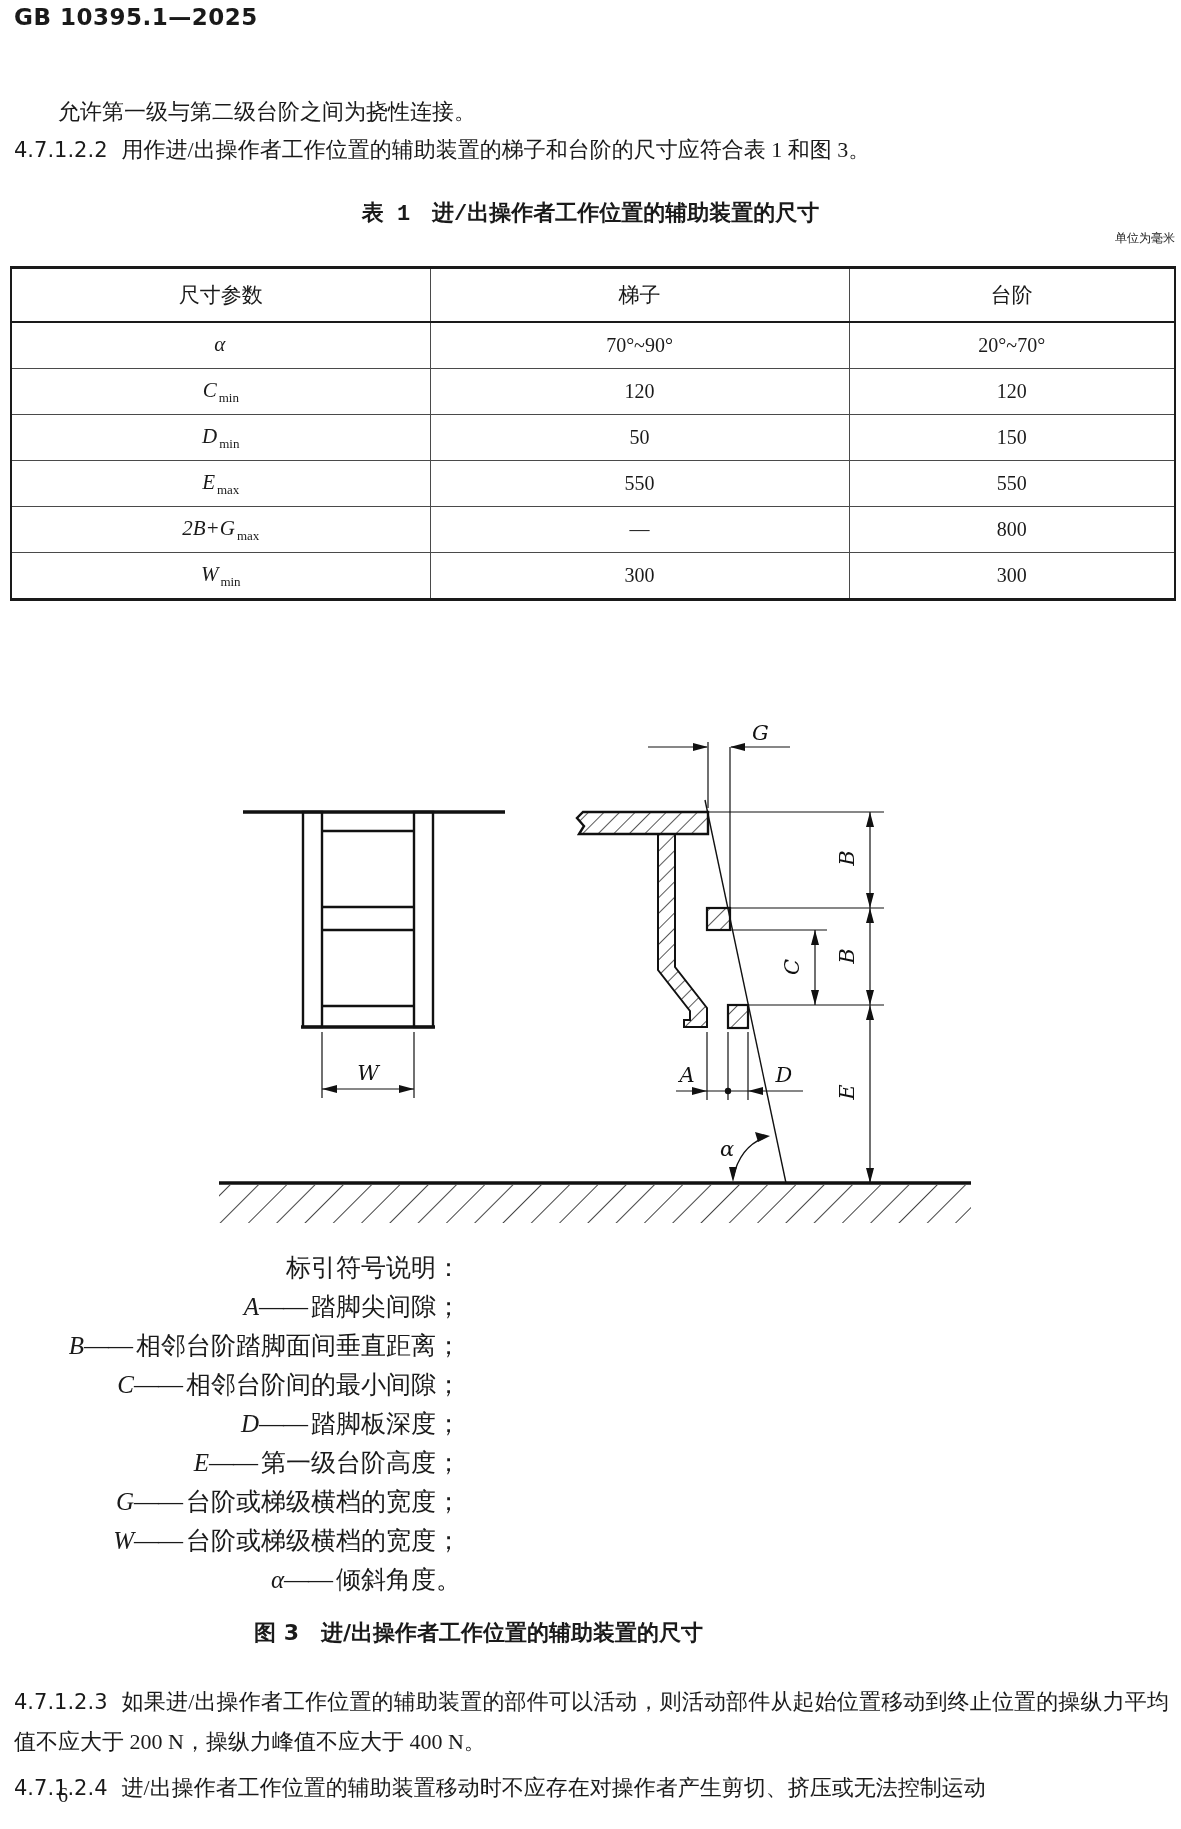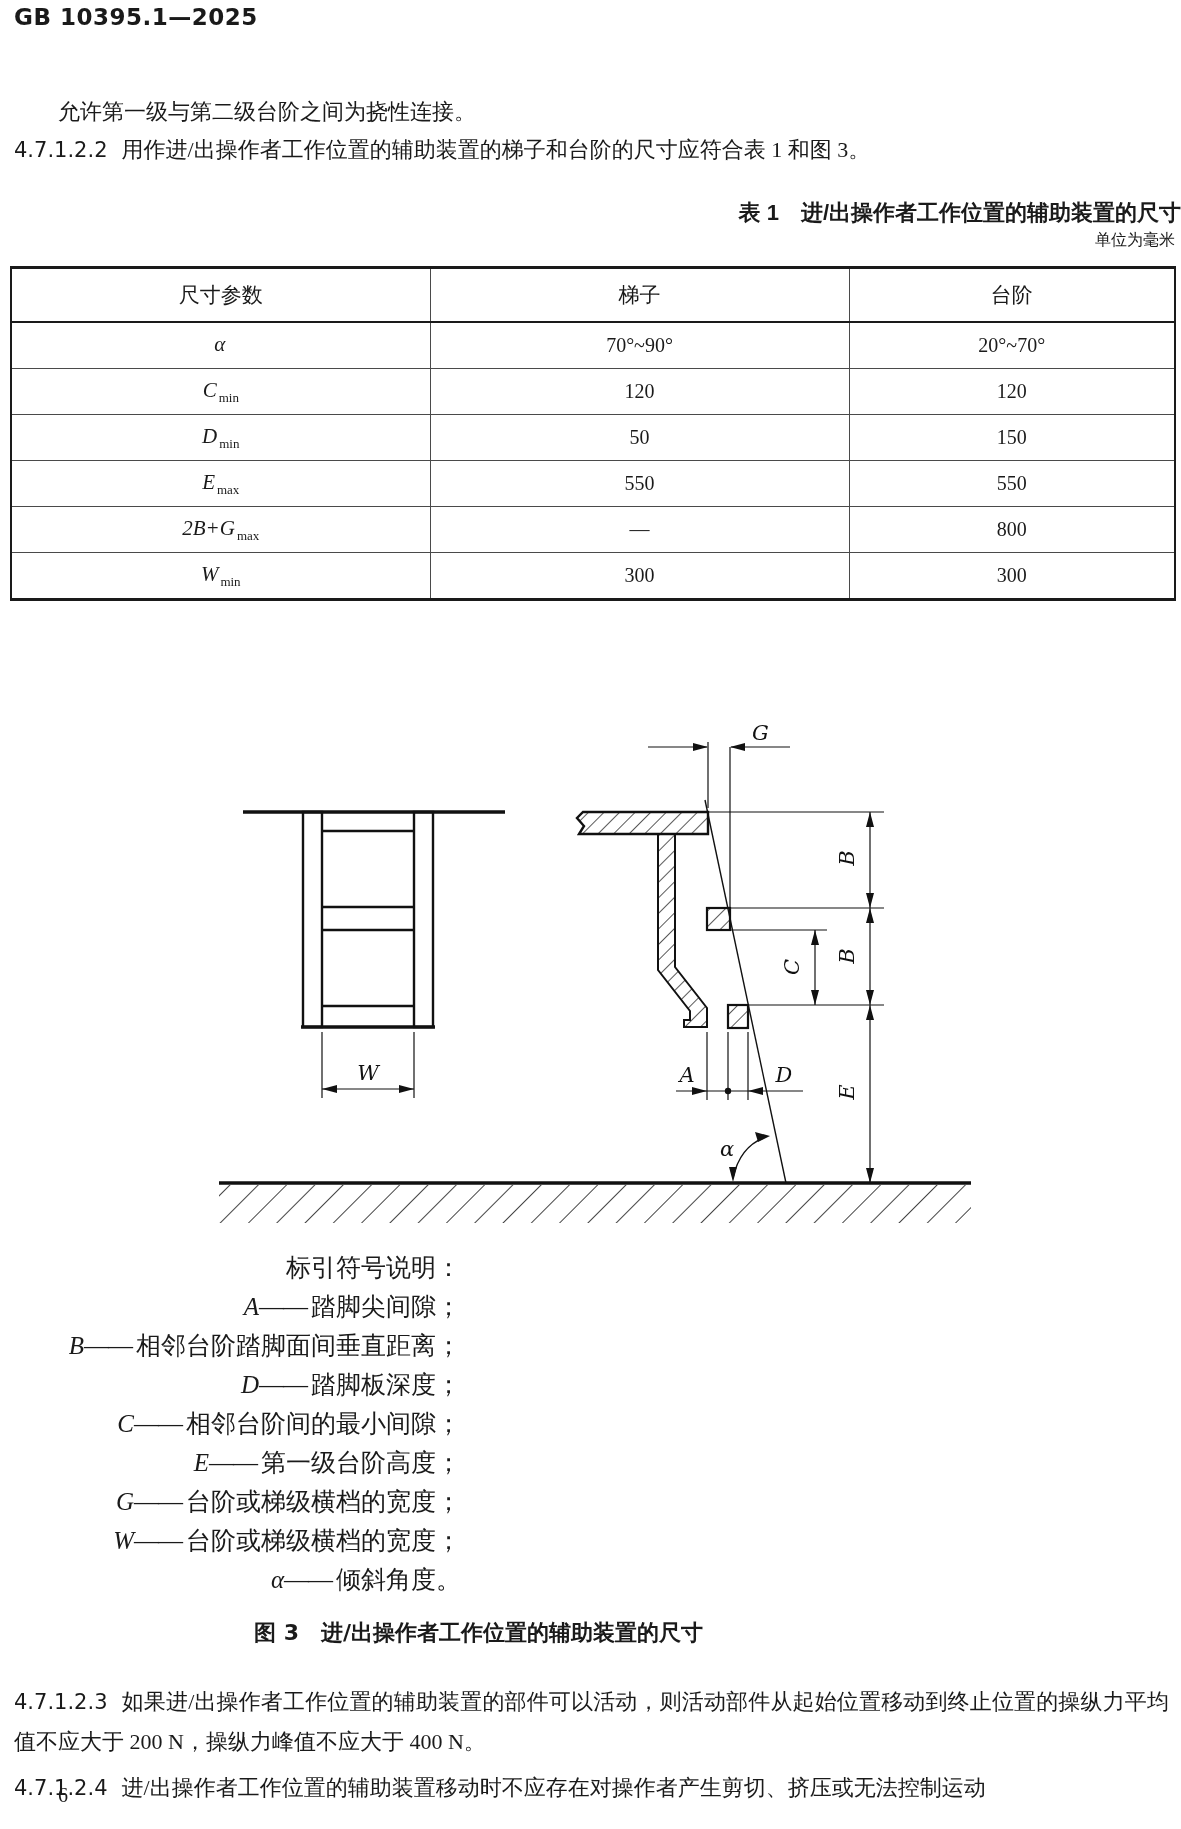"表 1 进/出操作者工作位置的辅助装置的尺寸" .tbl-title { font-family: Liberation Sans, sans-serif -> Liberation Mono, monospace; text-align: right -> center }
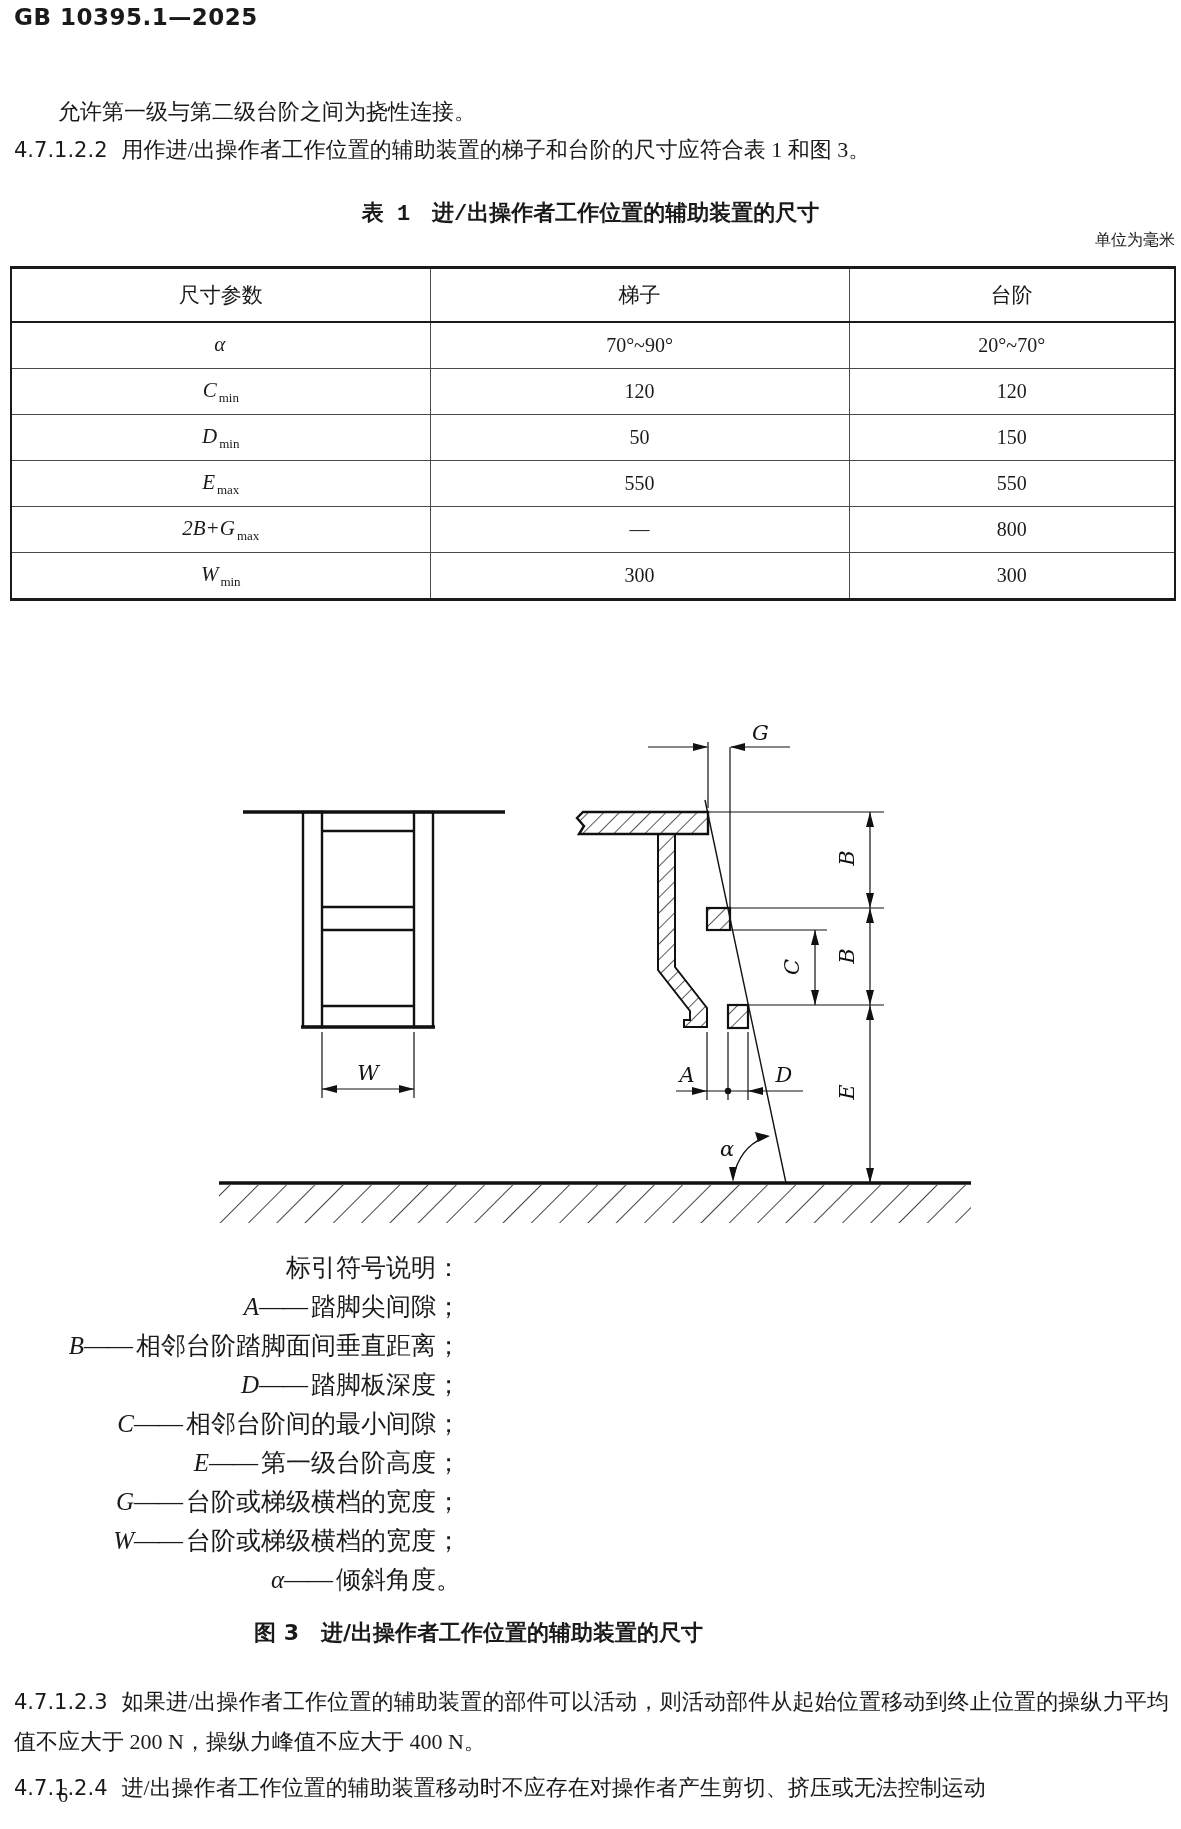"单位为毫米" .unit-note { font-size: 16px -> 12px }
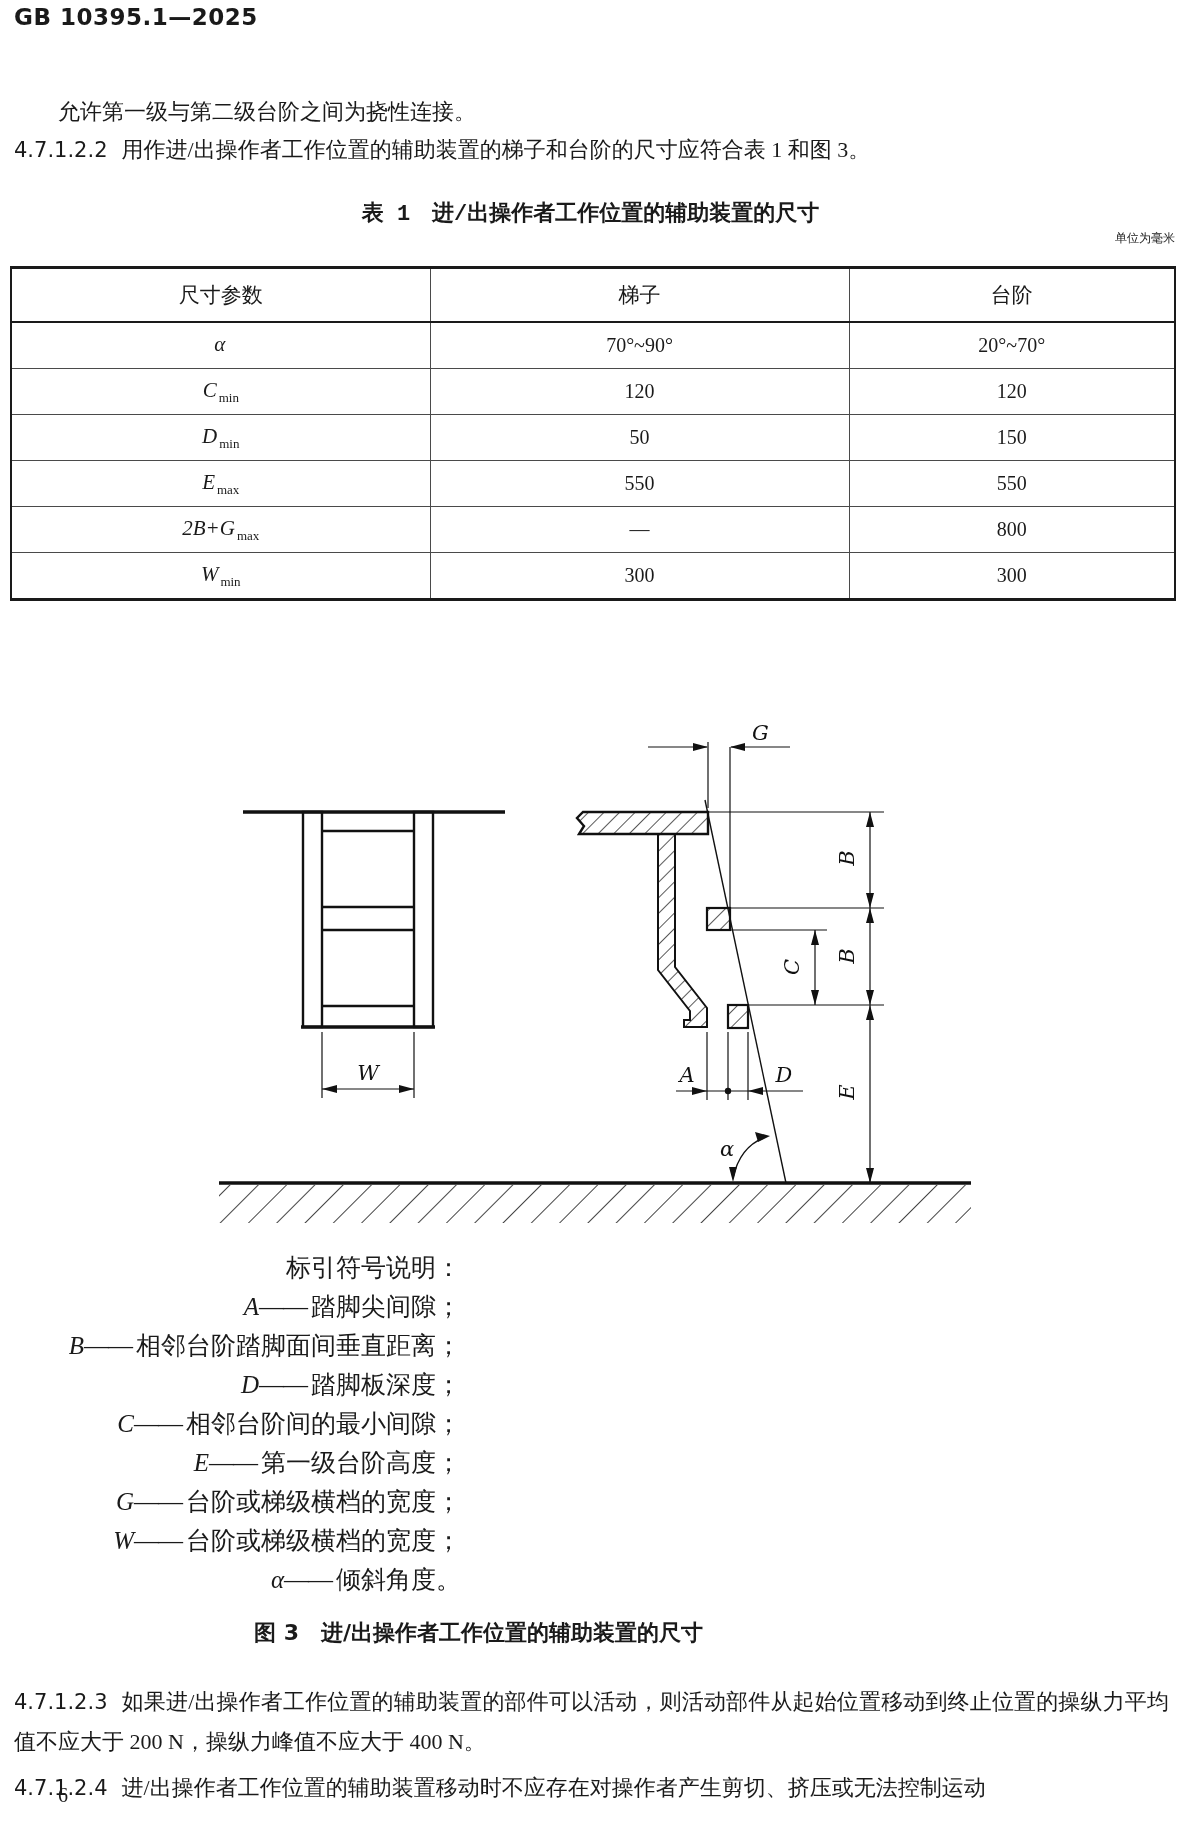"D—— 踏脚板深度；" div.lg-item { order: before "C —— 相邻台阶间的最小间隙；" -> after "C —— 相邻台阶间的最小间隙；" }
